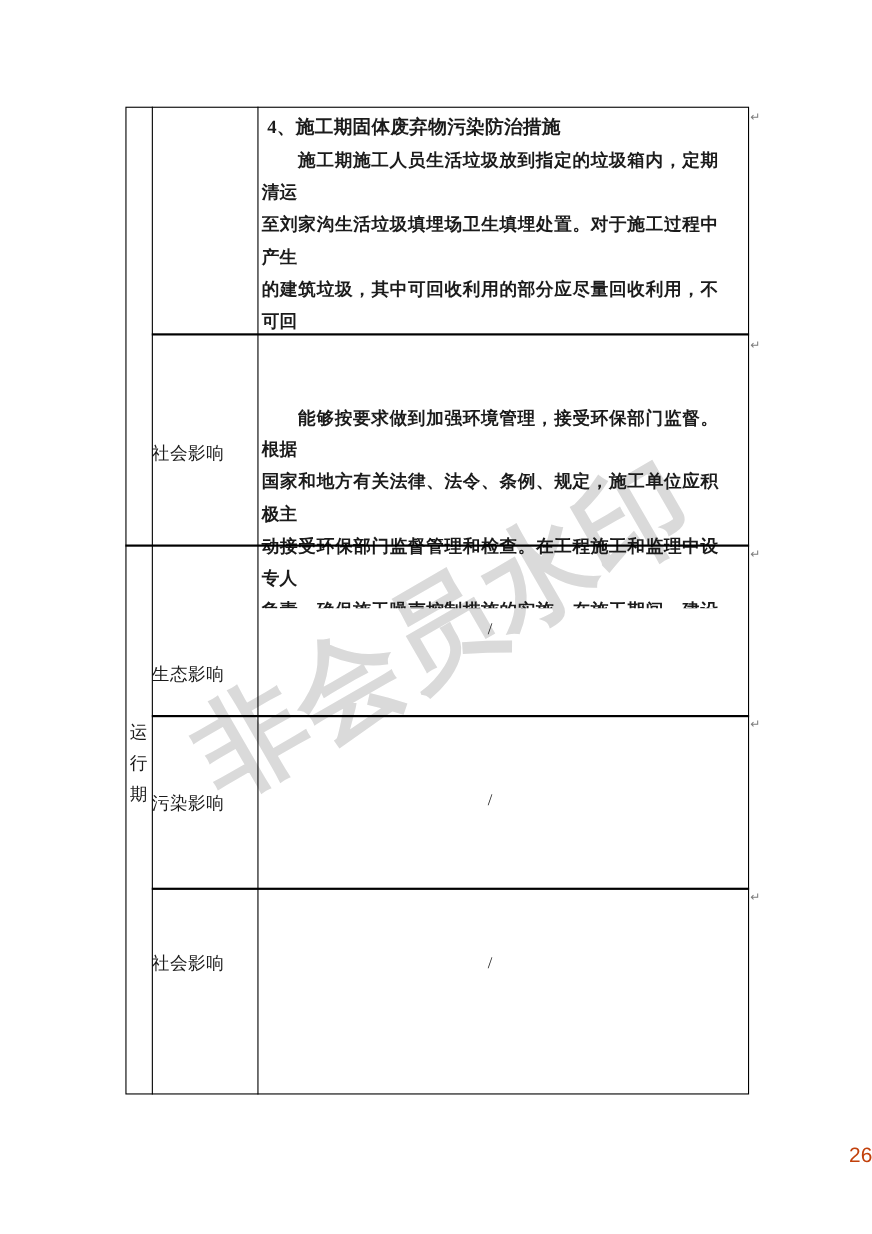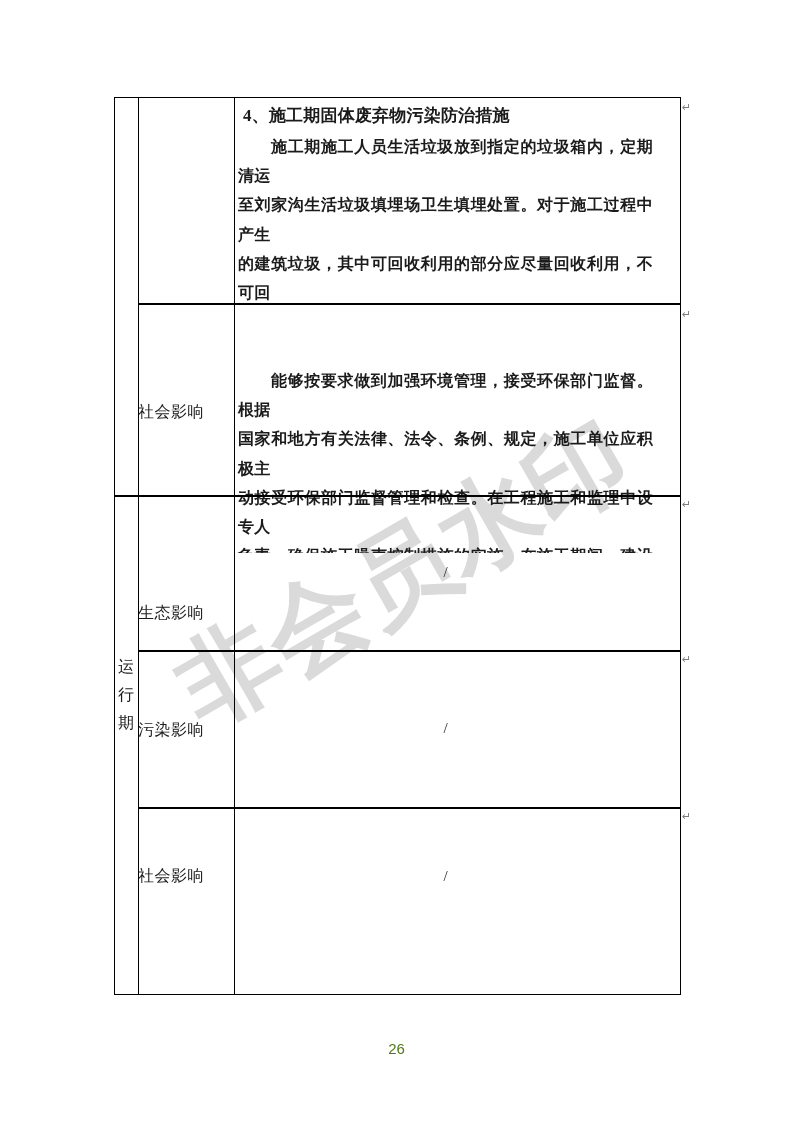"26" .pageno { color: #4d7c0f -> #c2410c; font-size: 15px -> 19px; text-align: center -> right }
